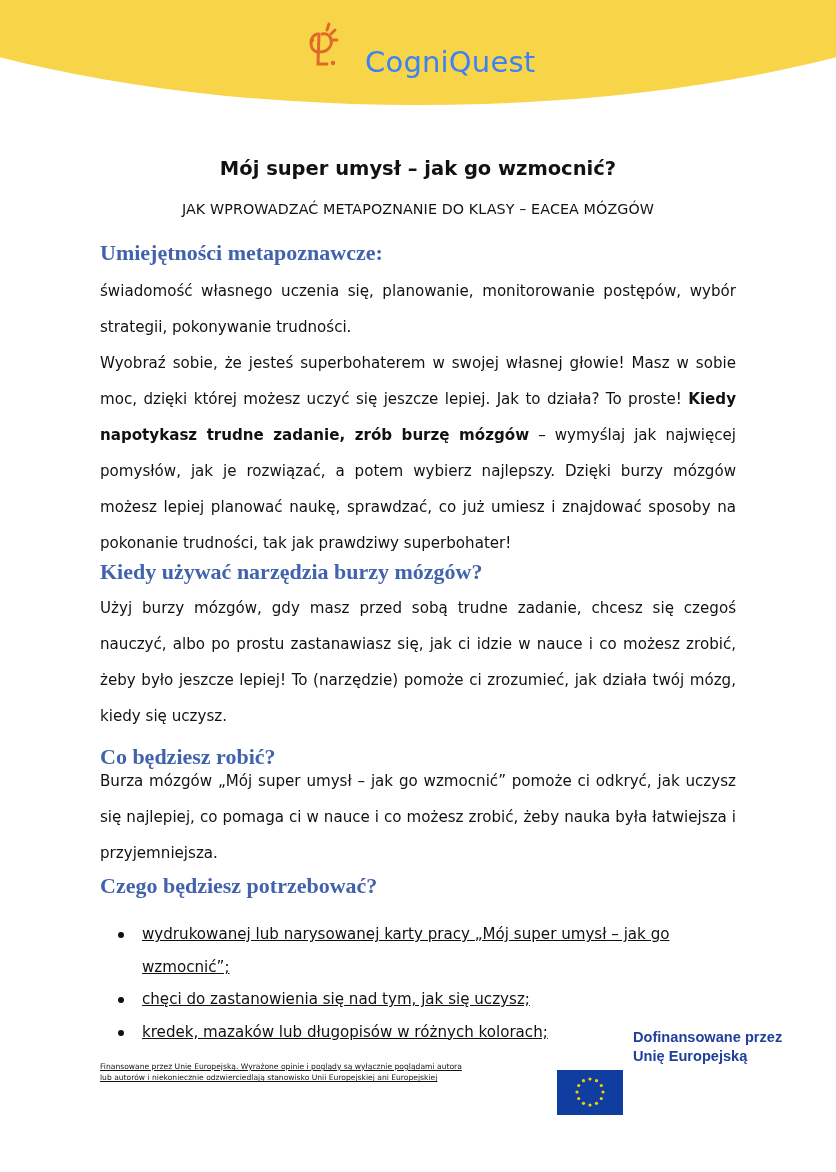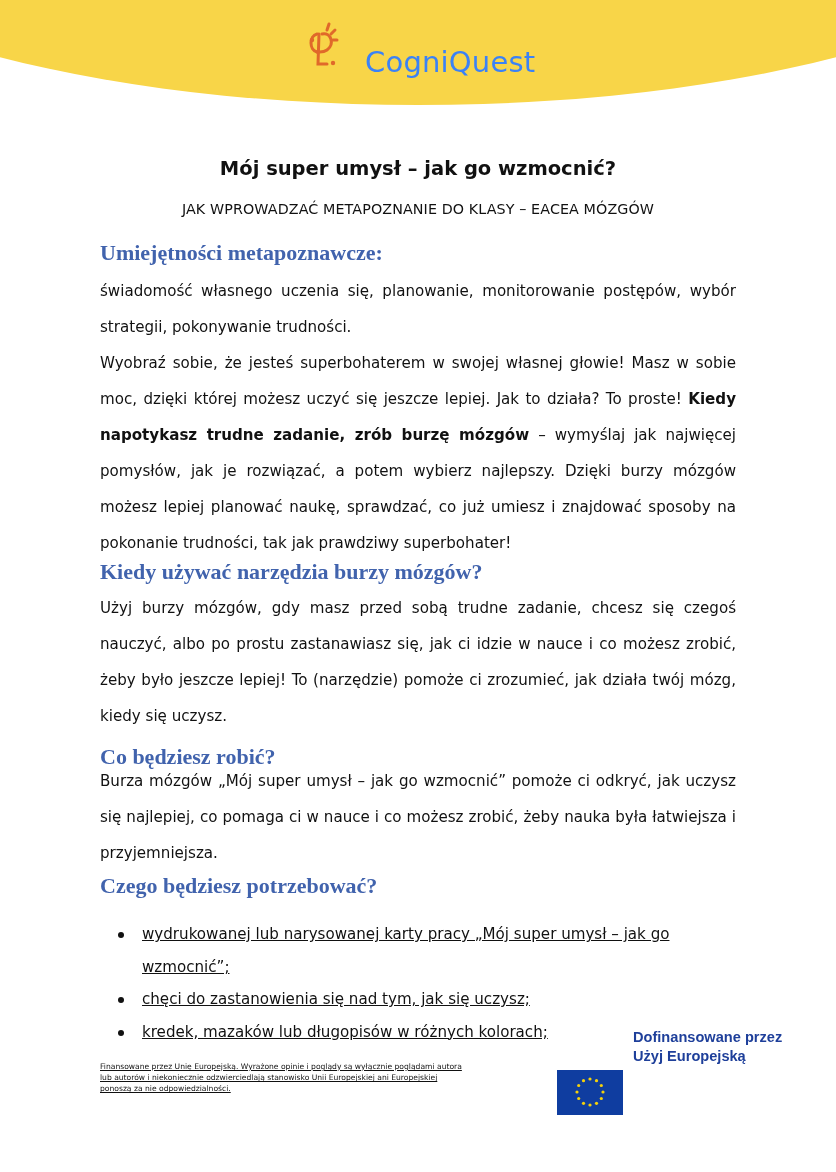"Użyj Europejską" div { text: Użyj -> Unię }
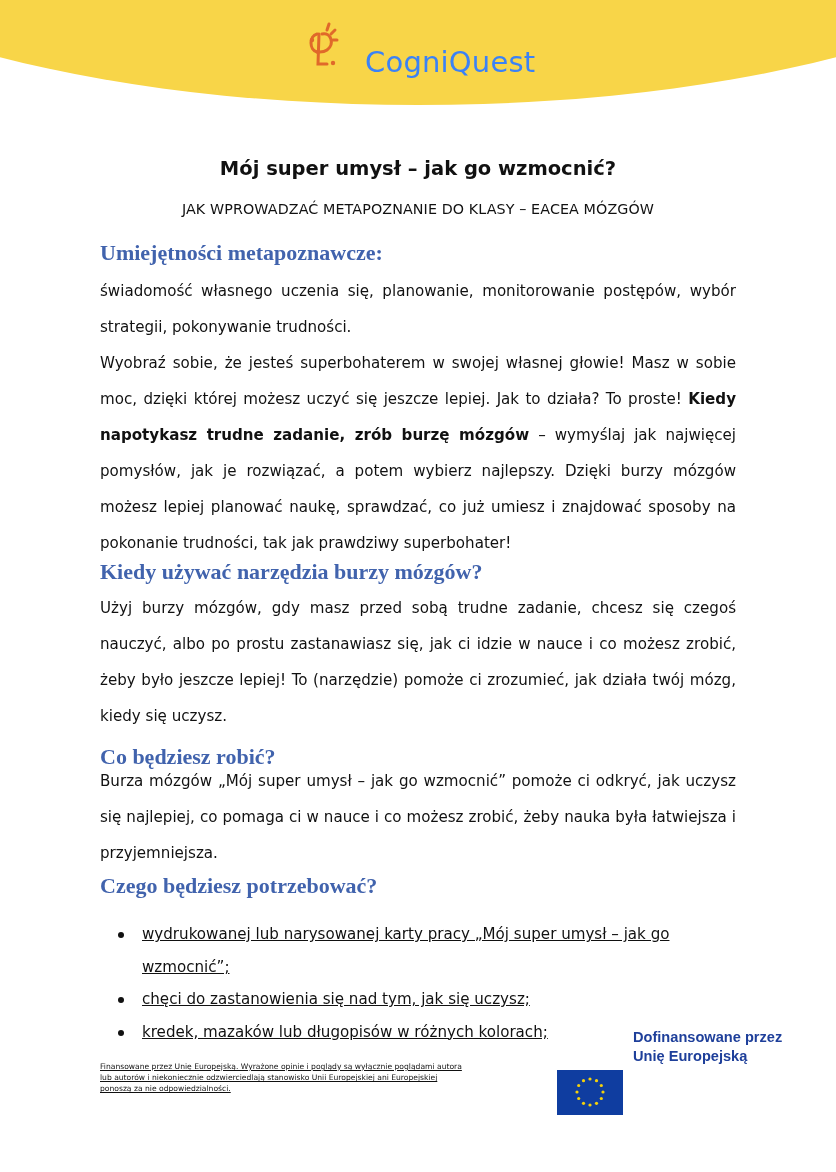"ponoszą za nie odpowiedzialności." div { html: <div>ponoszą za nie odpowiedzialności.</div> -> none }
